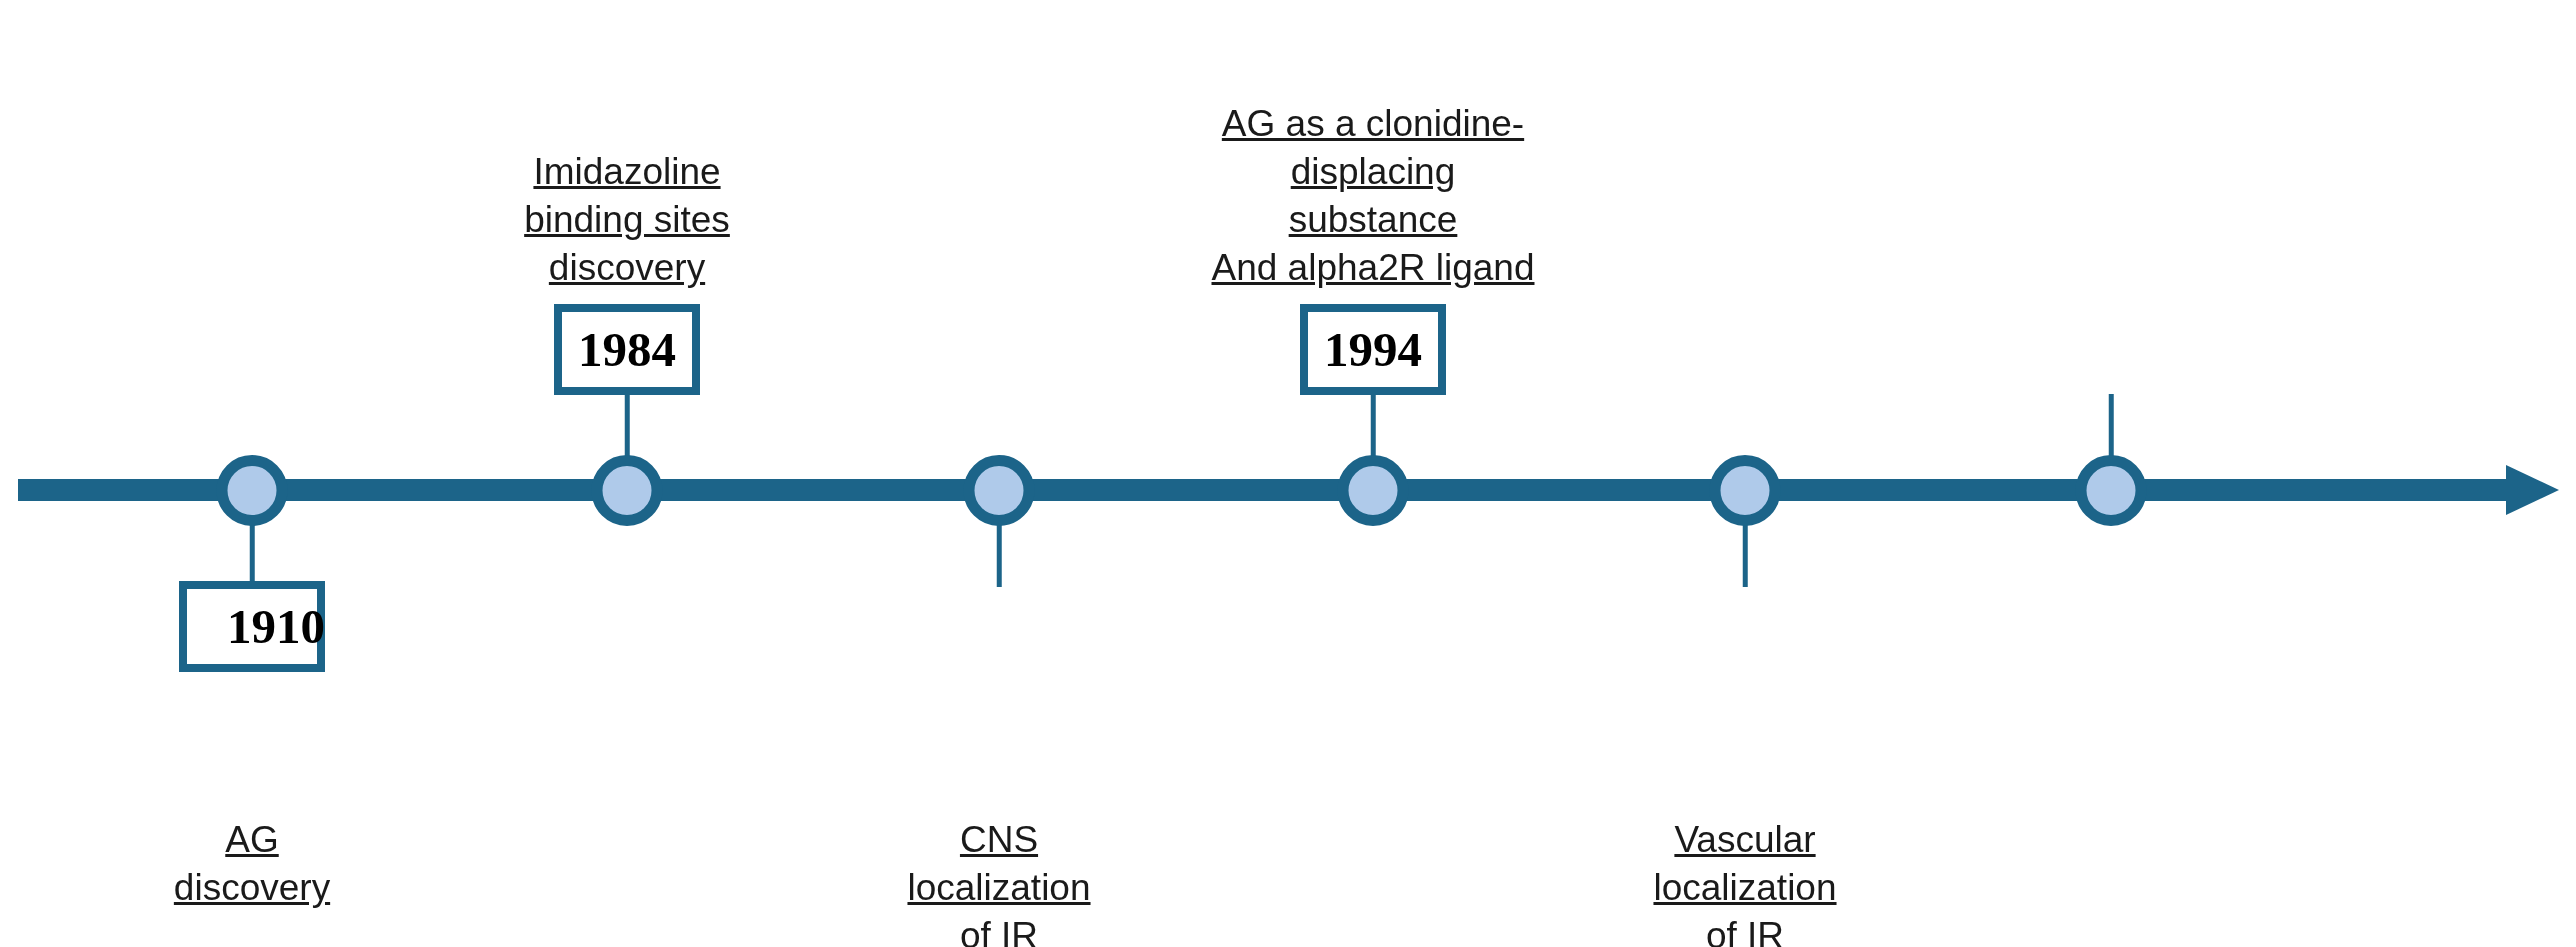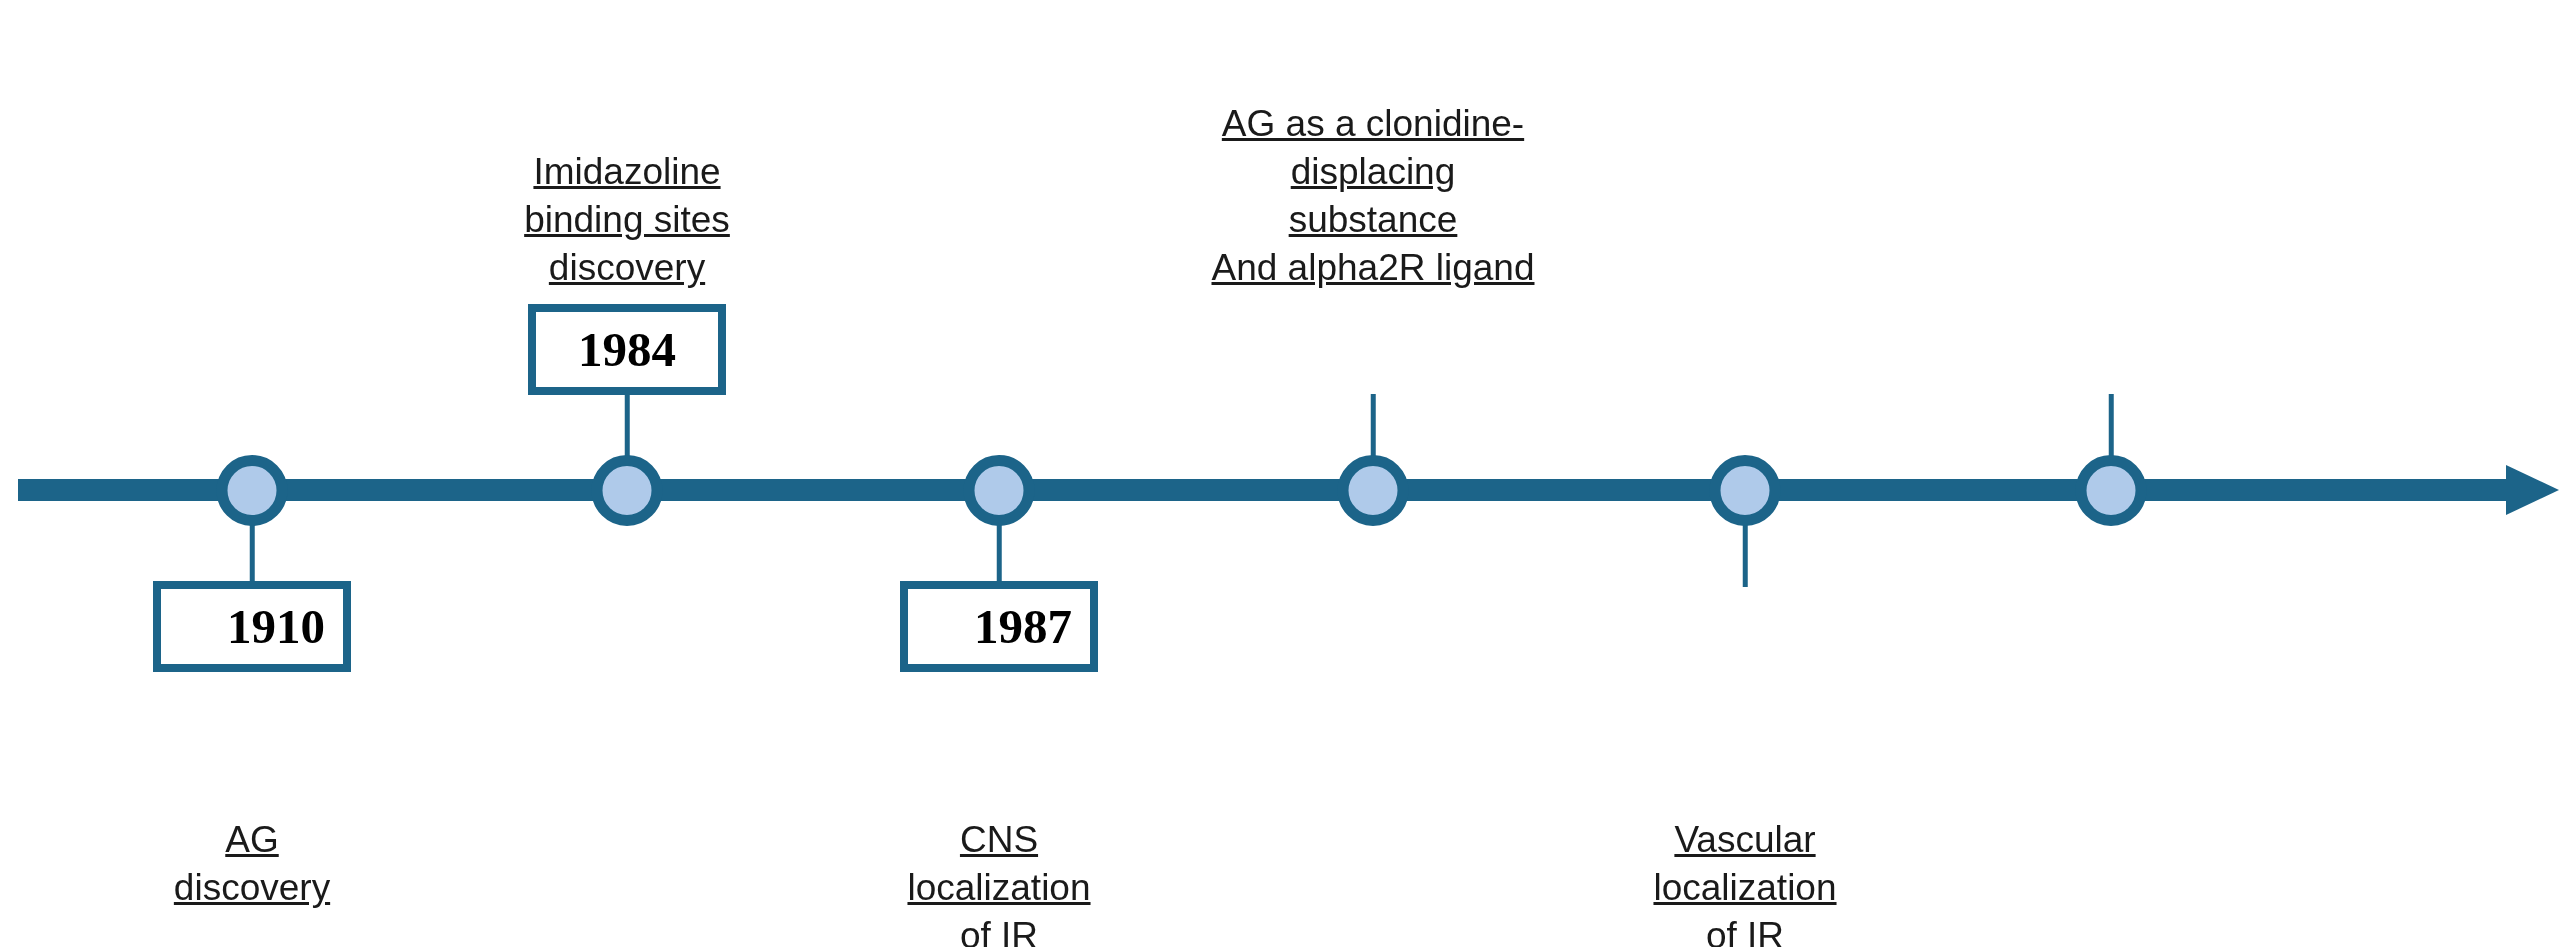"1984" .year-box { width: 198px -> 146px }
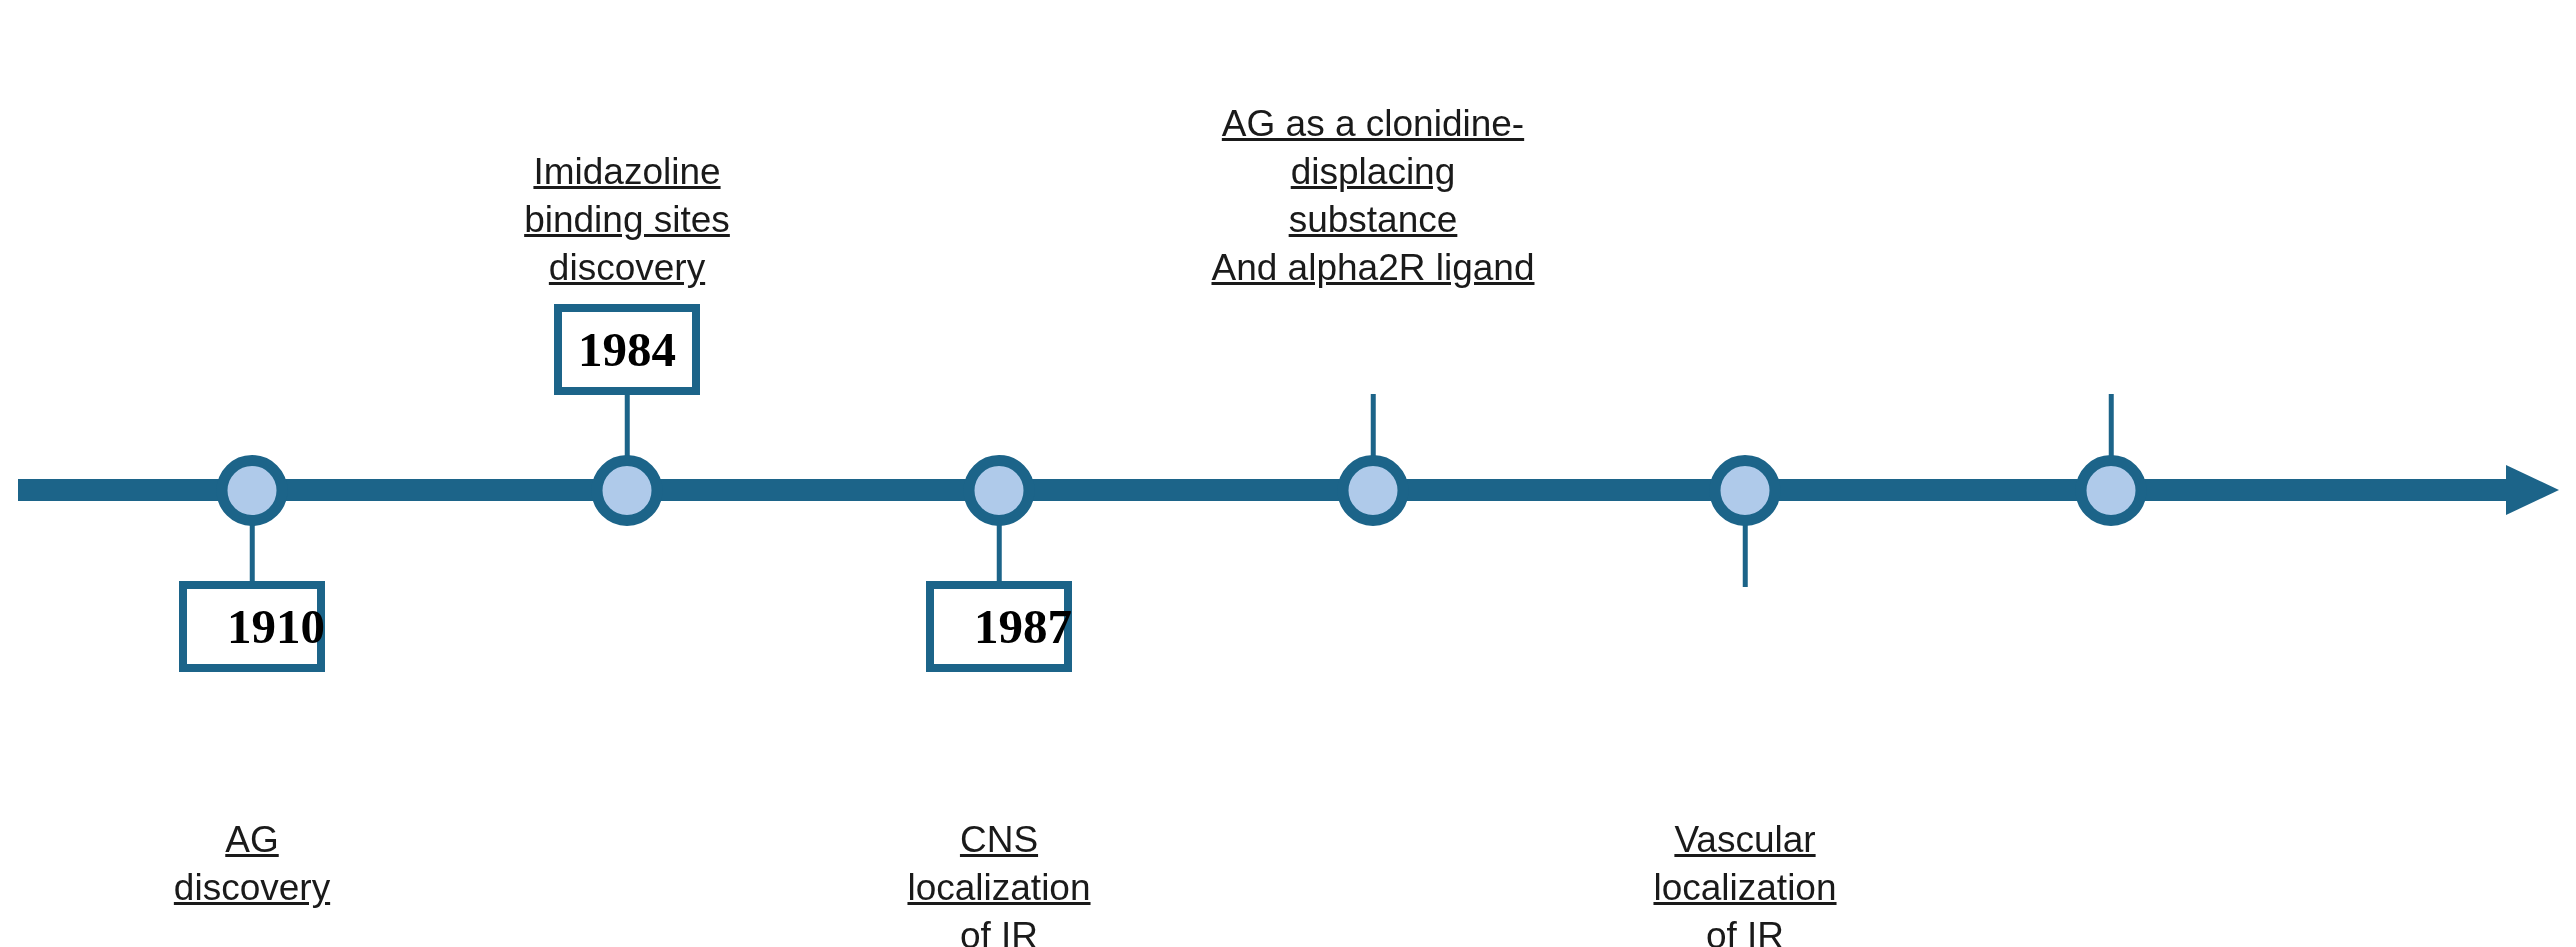"1994" div.year-box { html: none -> <div> <span>1994</span> </div> }
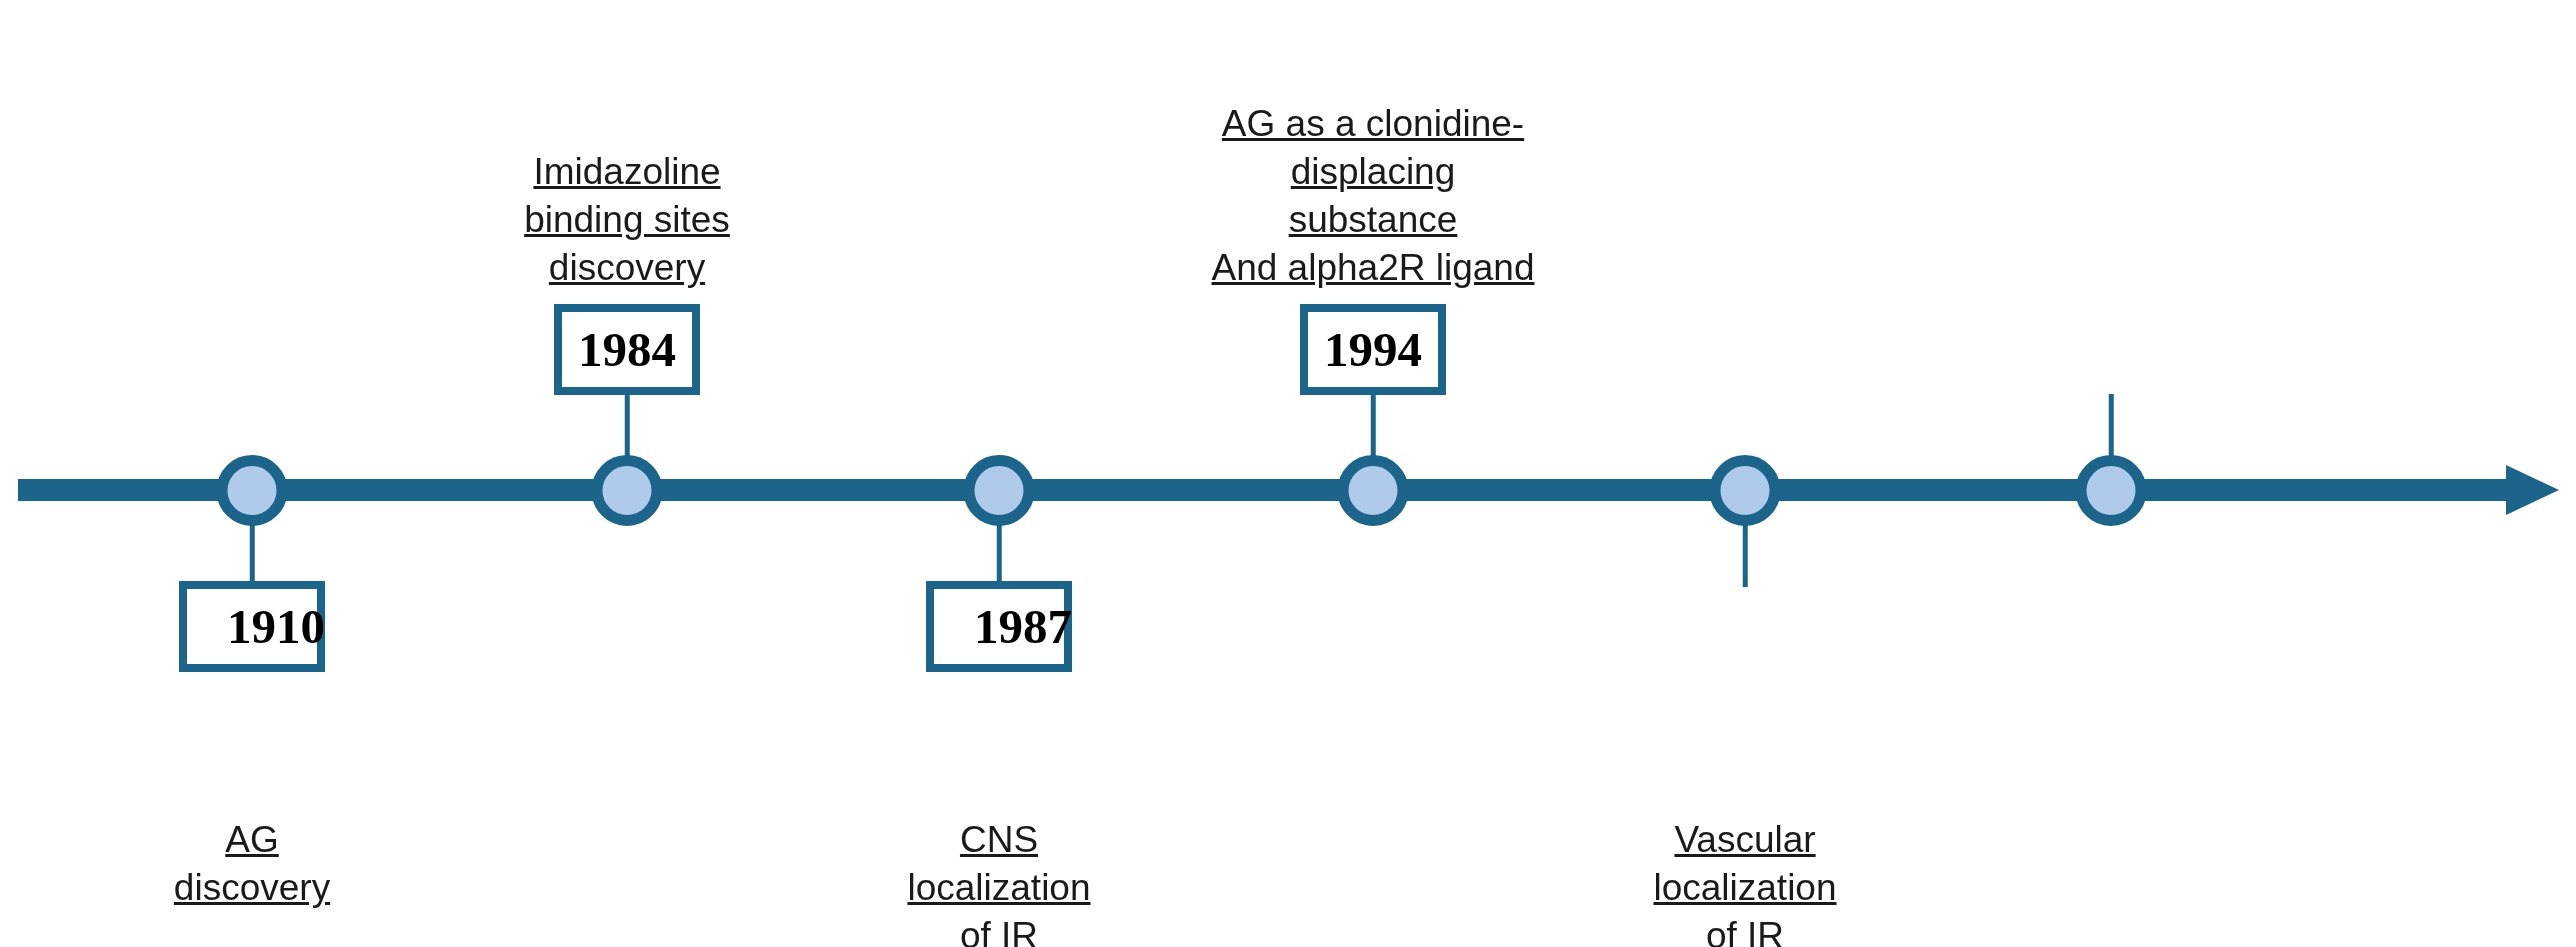"1987" div.year-box { html: <div> <span>1987</span> </div> -> none }
